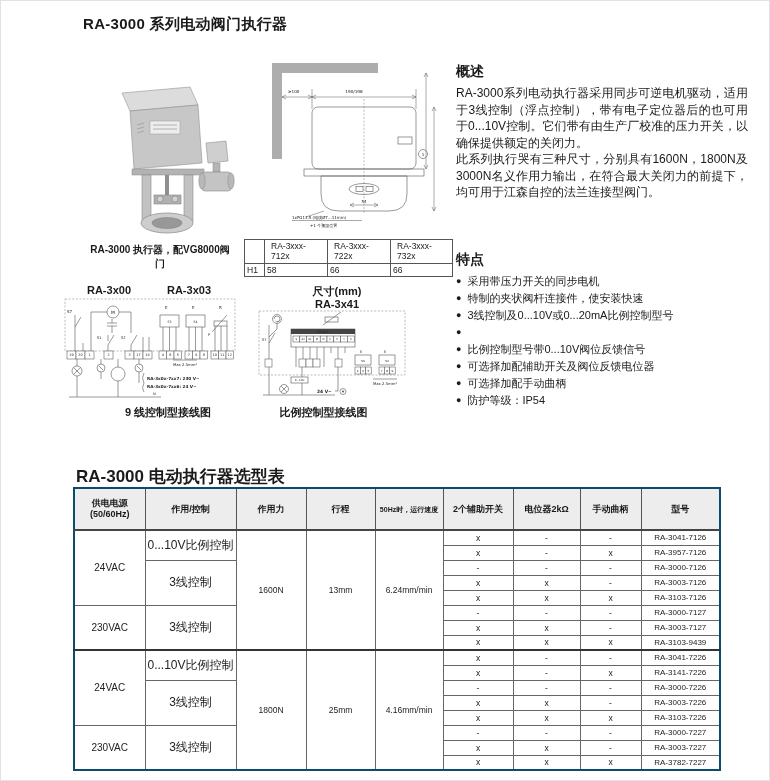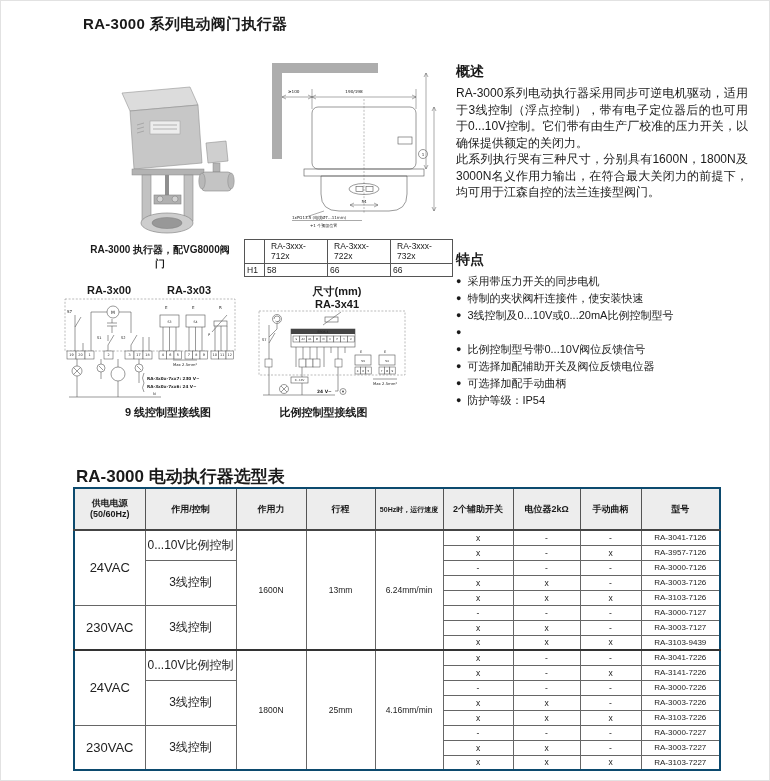"24VAC" .c-power { font-size: 13px -> 10px }
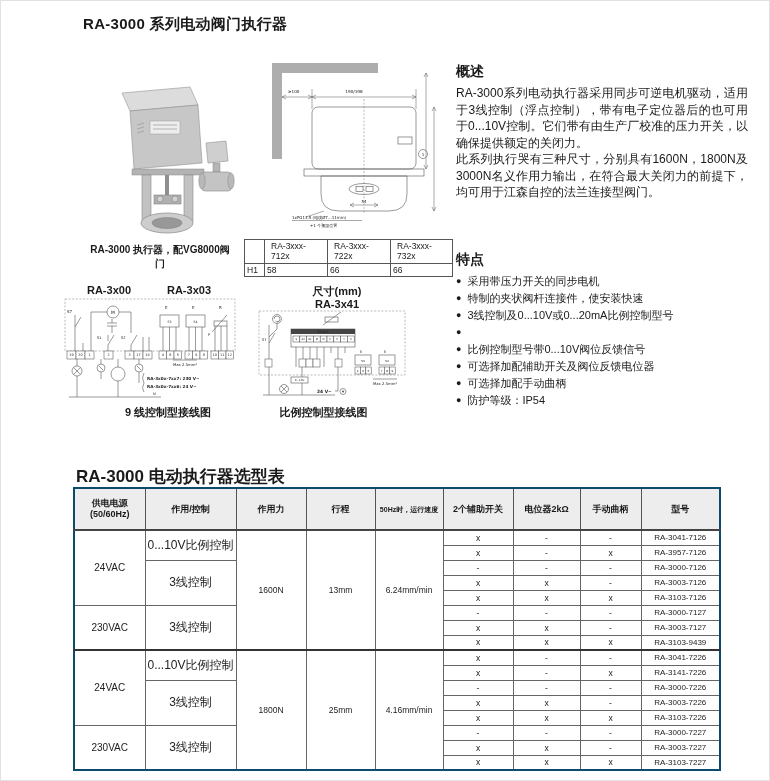"RA-3103-7227" td.c-model { text: RA-3103-7227 -> RA-3782-7227 }
